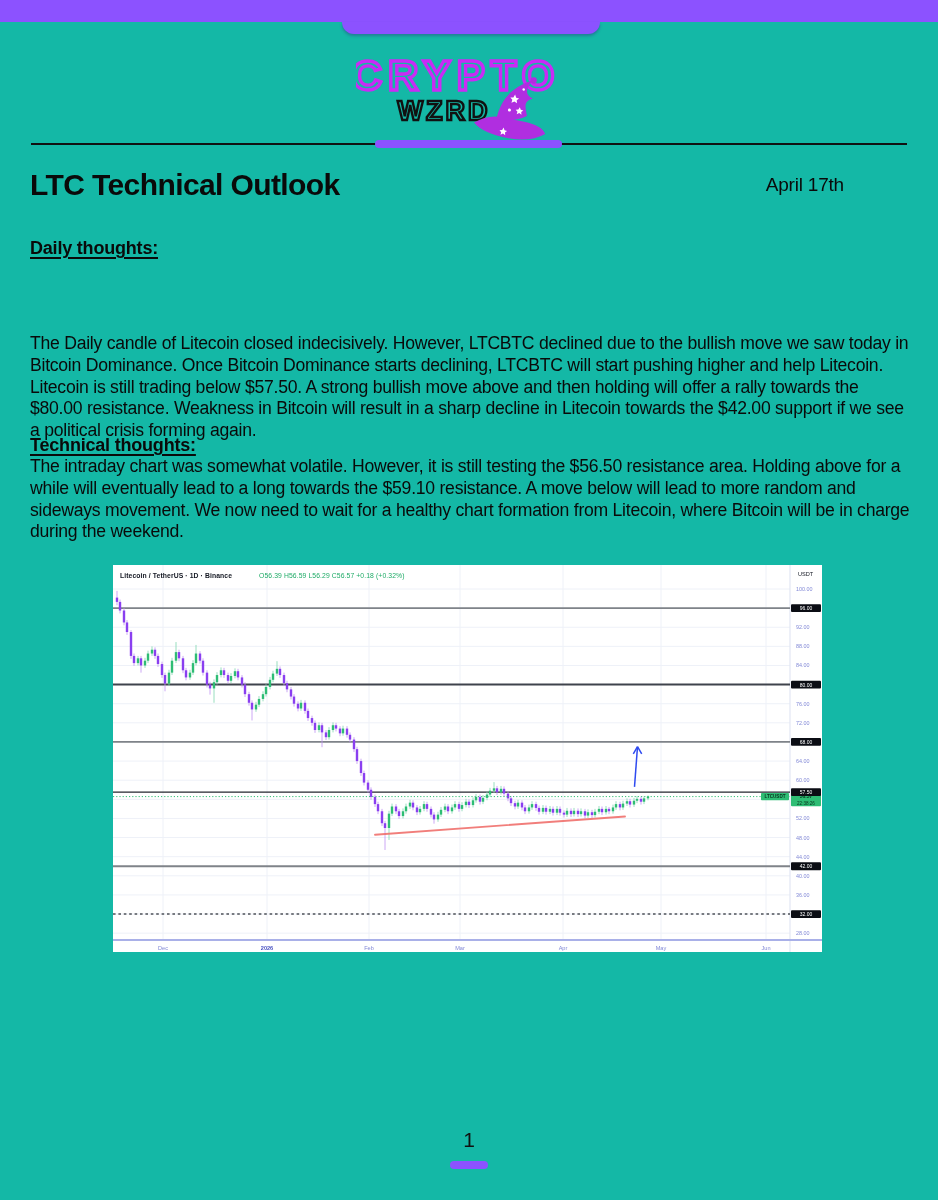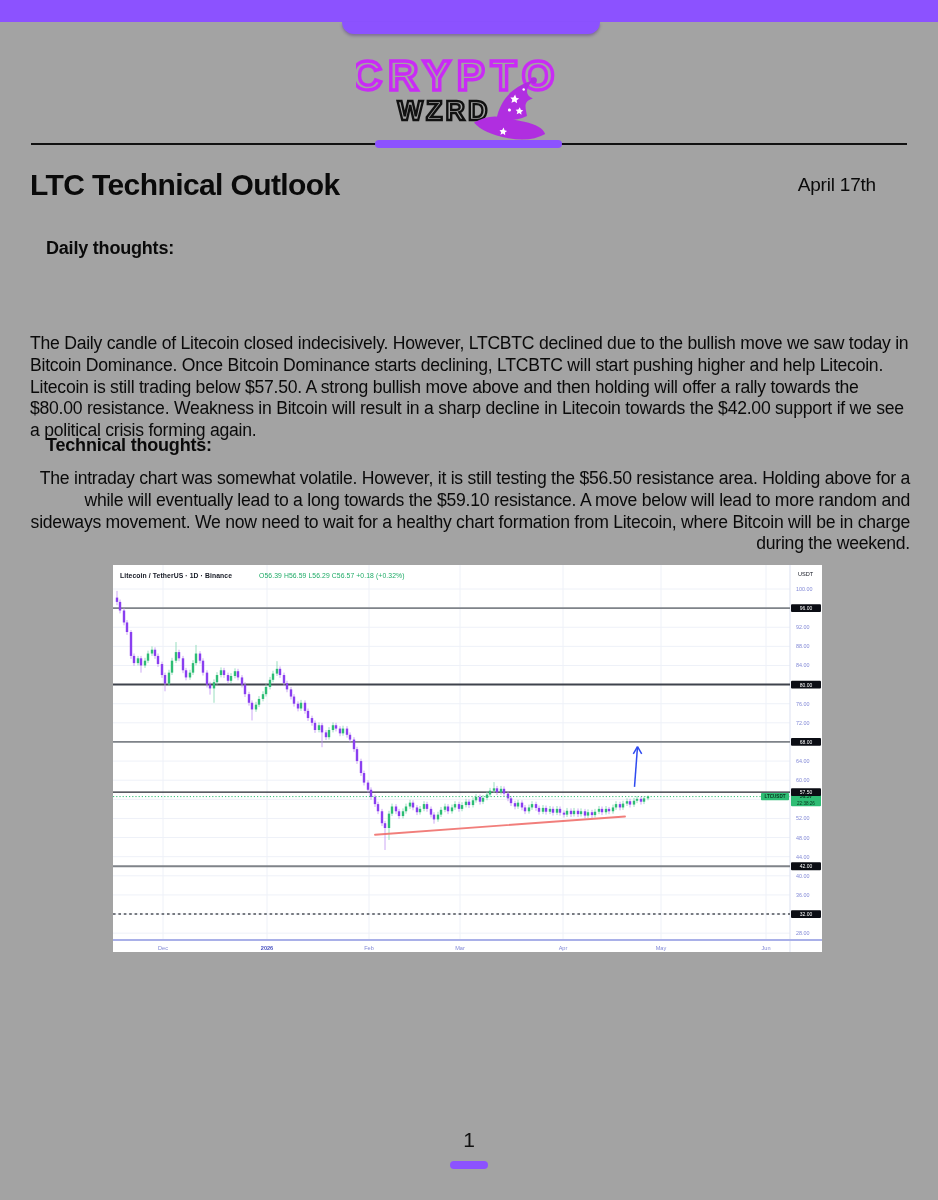"CRYPTO" .page { background: #a3a3a3 -> #14b8a6 }
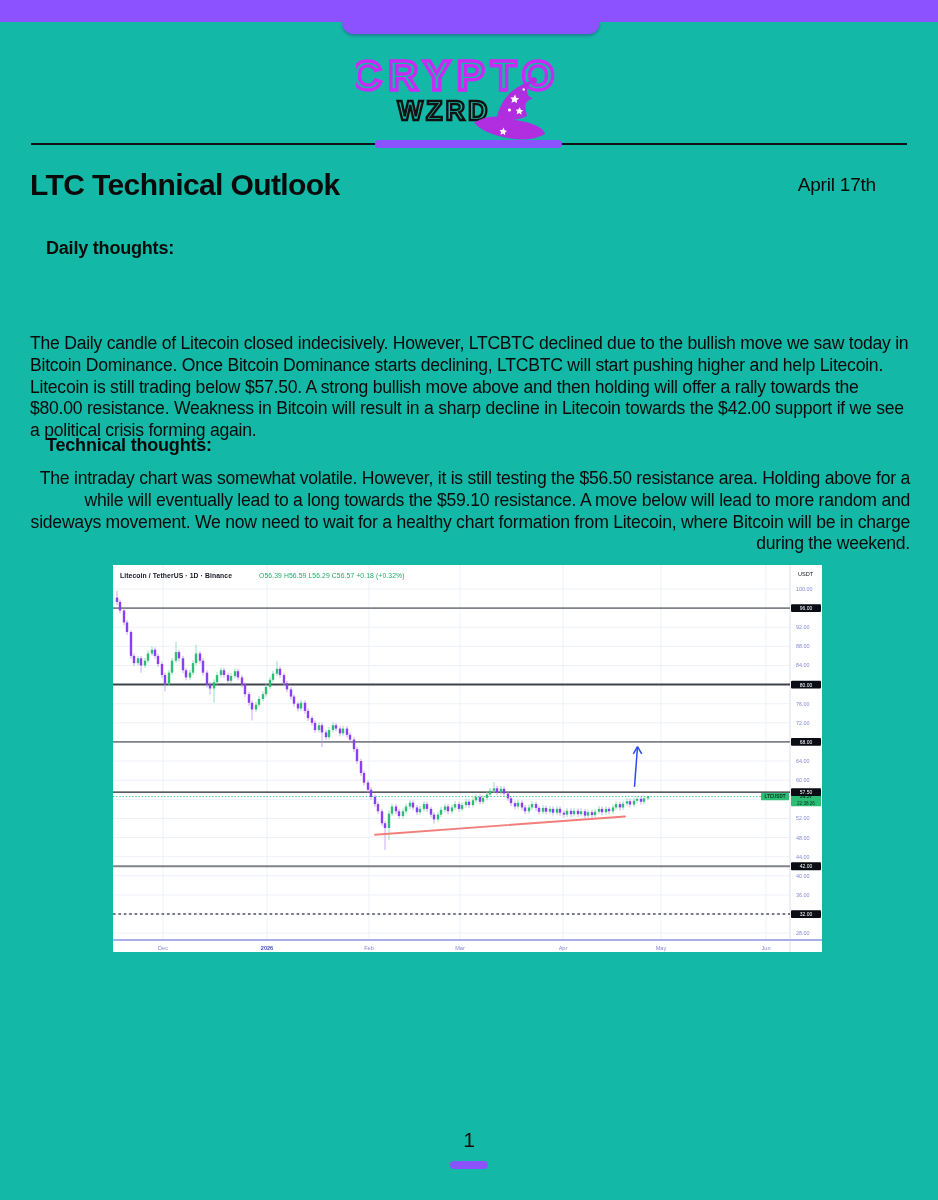"April 17th" .doc-date { margin-right: 32px -> 64px }
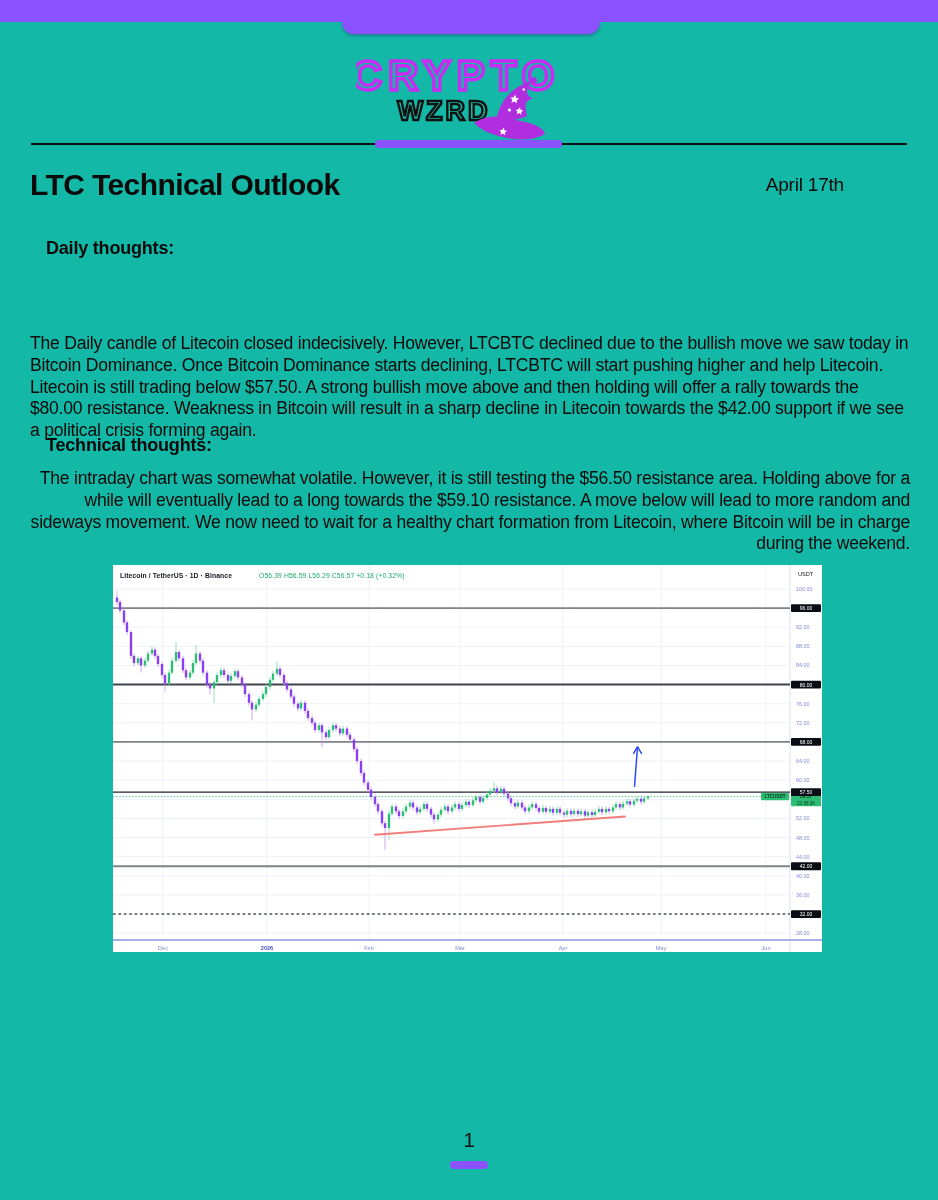"Daily thoughts:" .sec-heading { margin-left: 16px -> none; text-decoration: none -> underline }
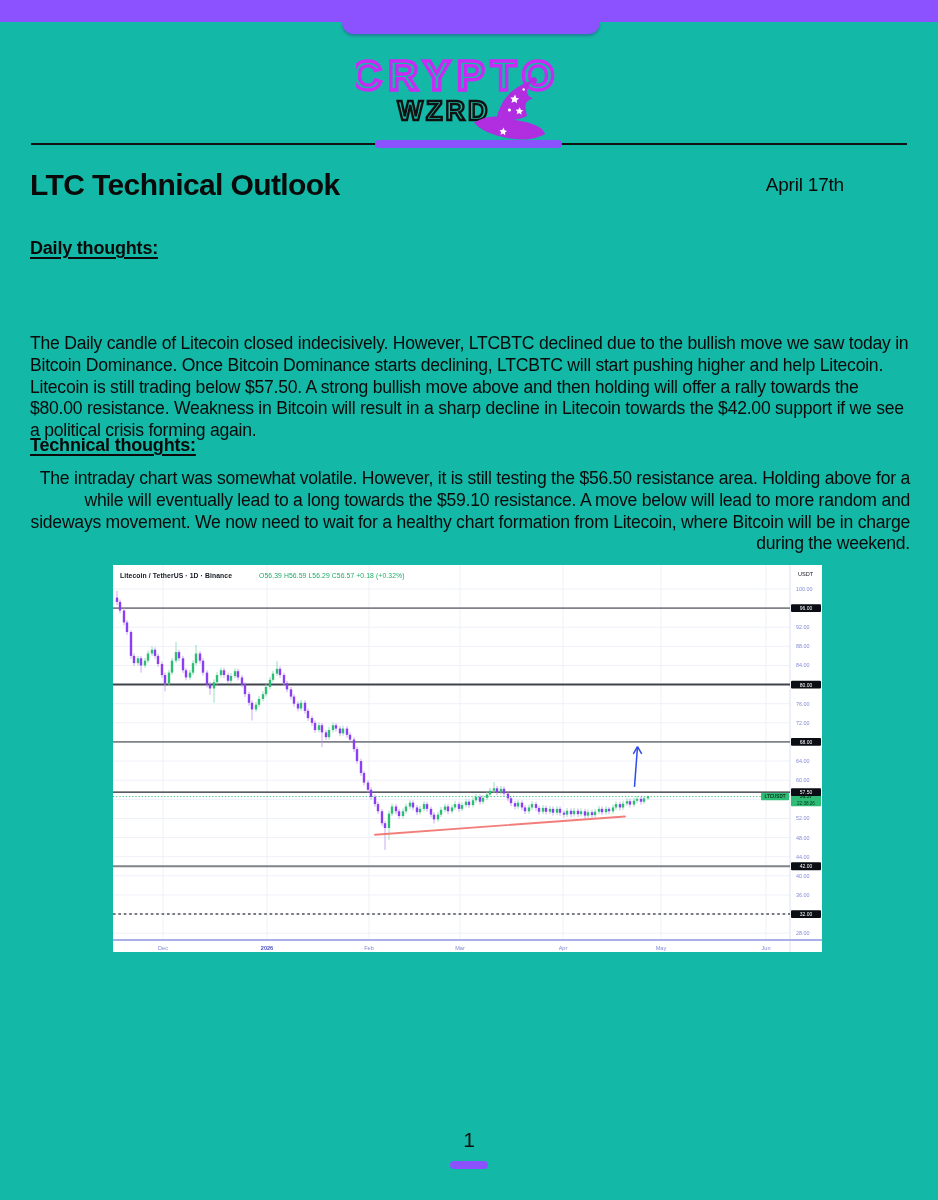"The intraday chart was somewhat" .body-intraday { text-align: right -> none; top: 468px -> 456px }
